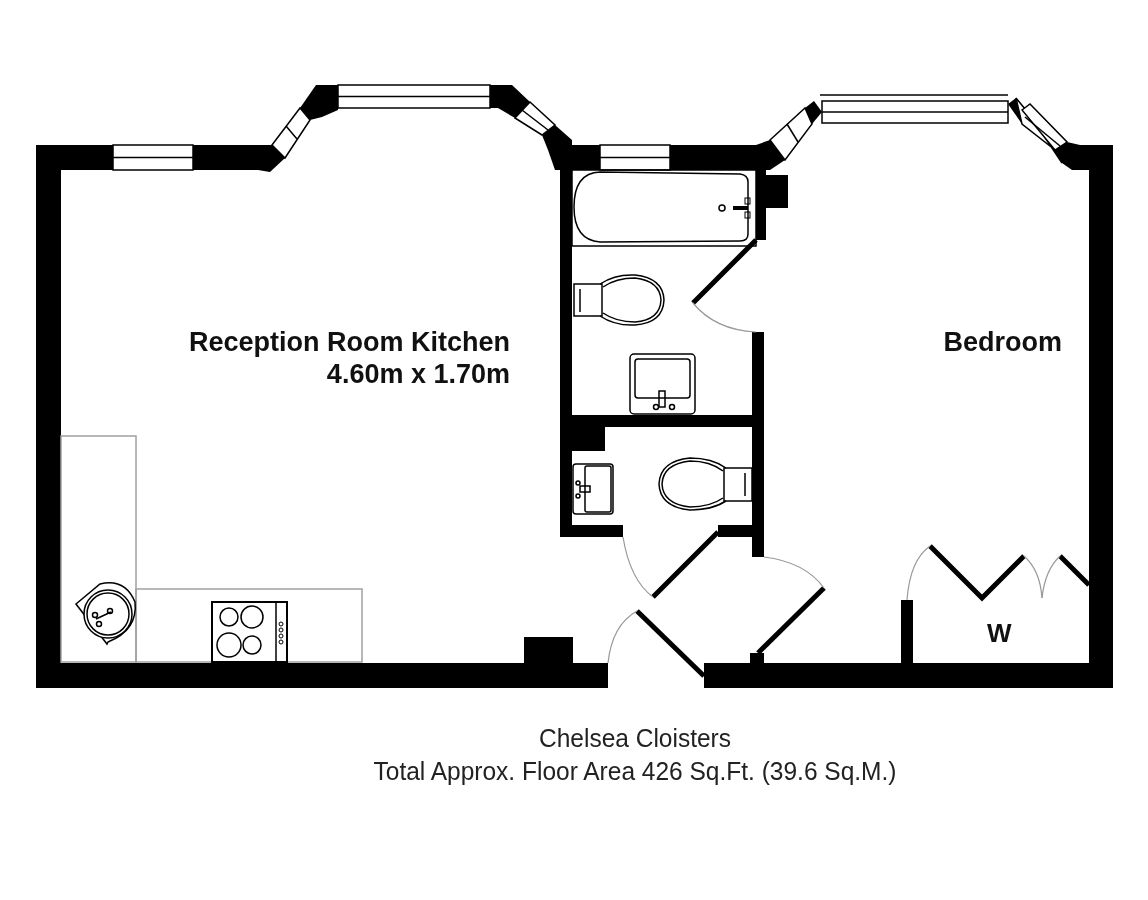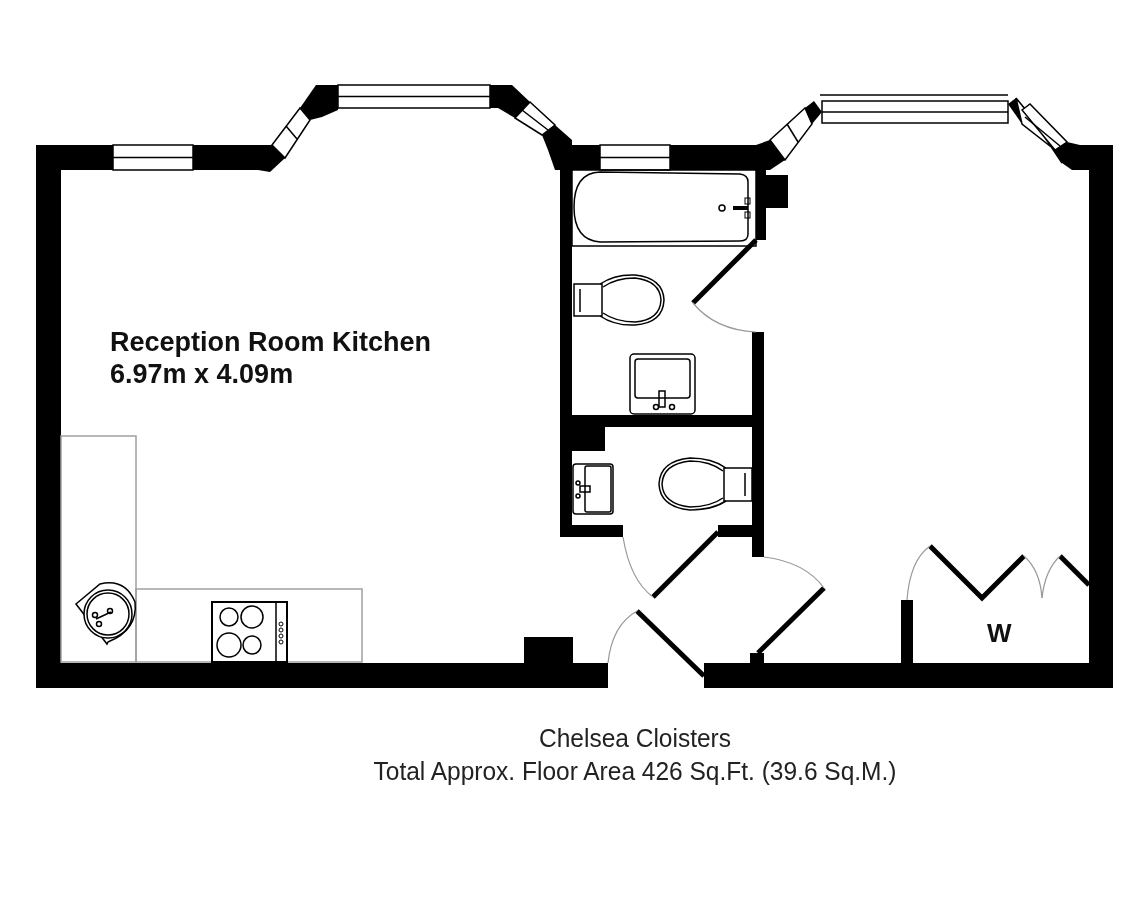"Reception Room Kitchen" .room-label { text-align: left -> right }
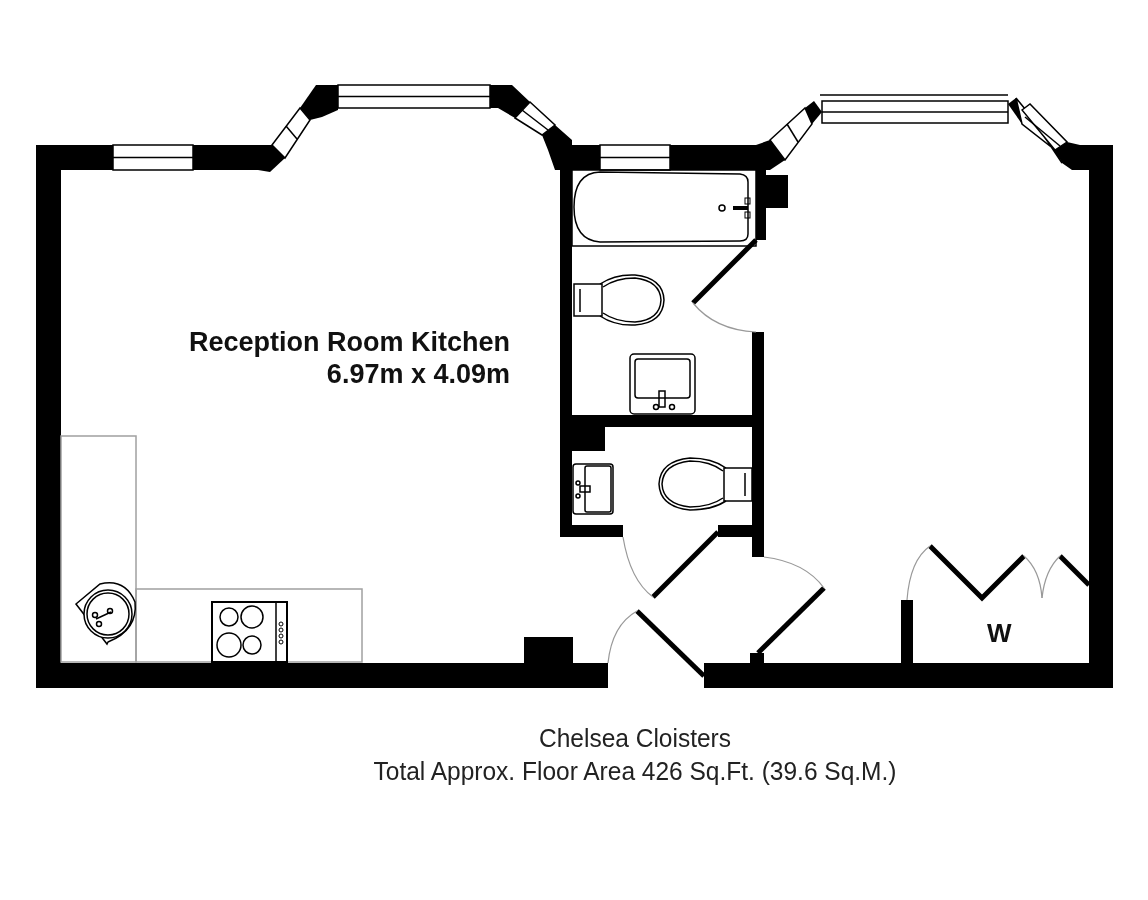"Bedroom" div { html: none -> <div>Bedroom</div> }
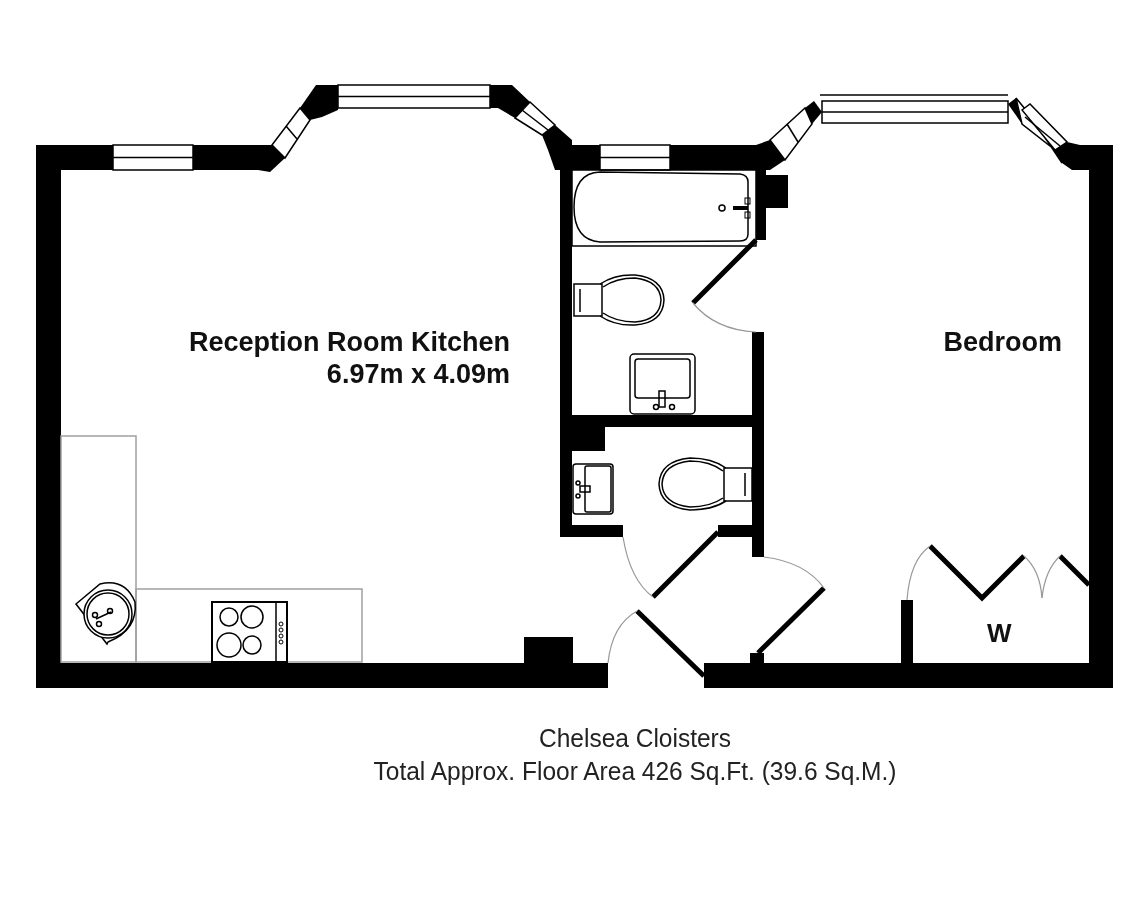"6.97m x 4.09m" div { text: 6.97m x 4.09m -> 4.60m x 1.70m }
